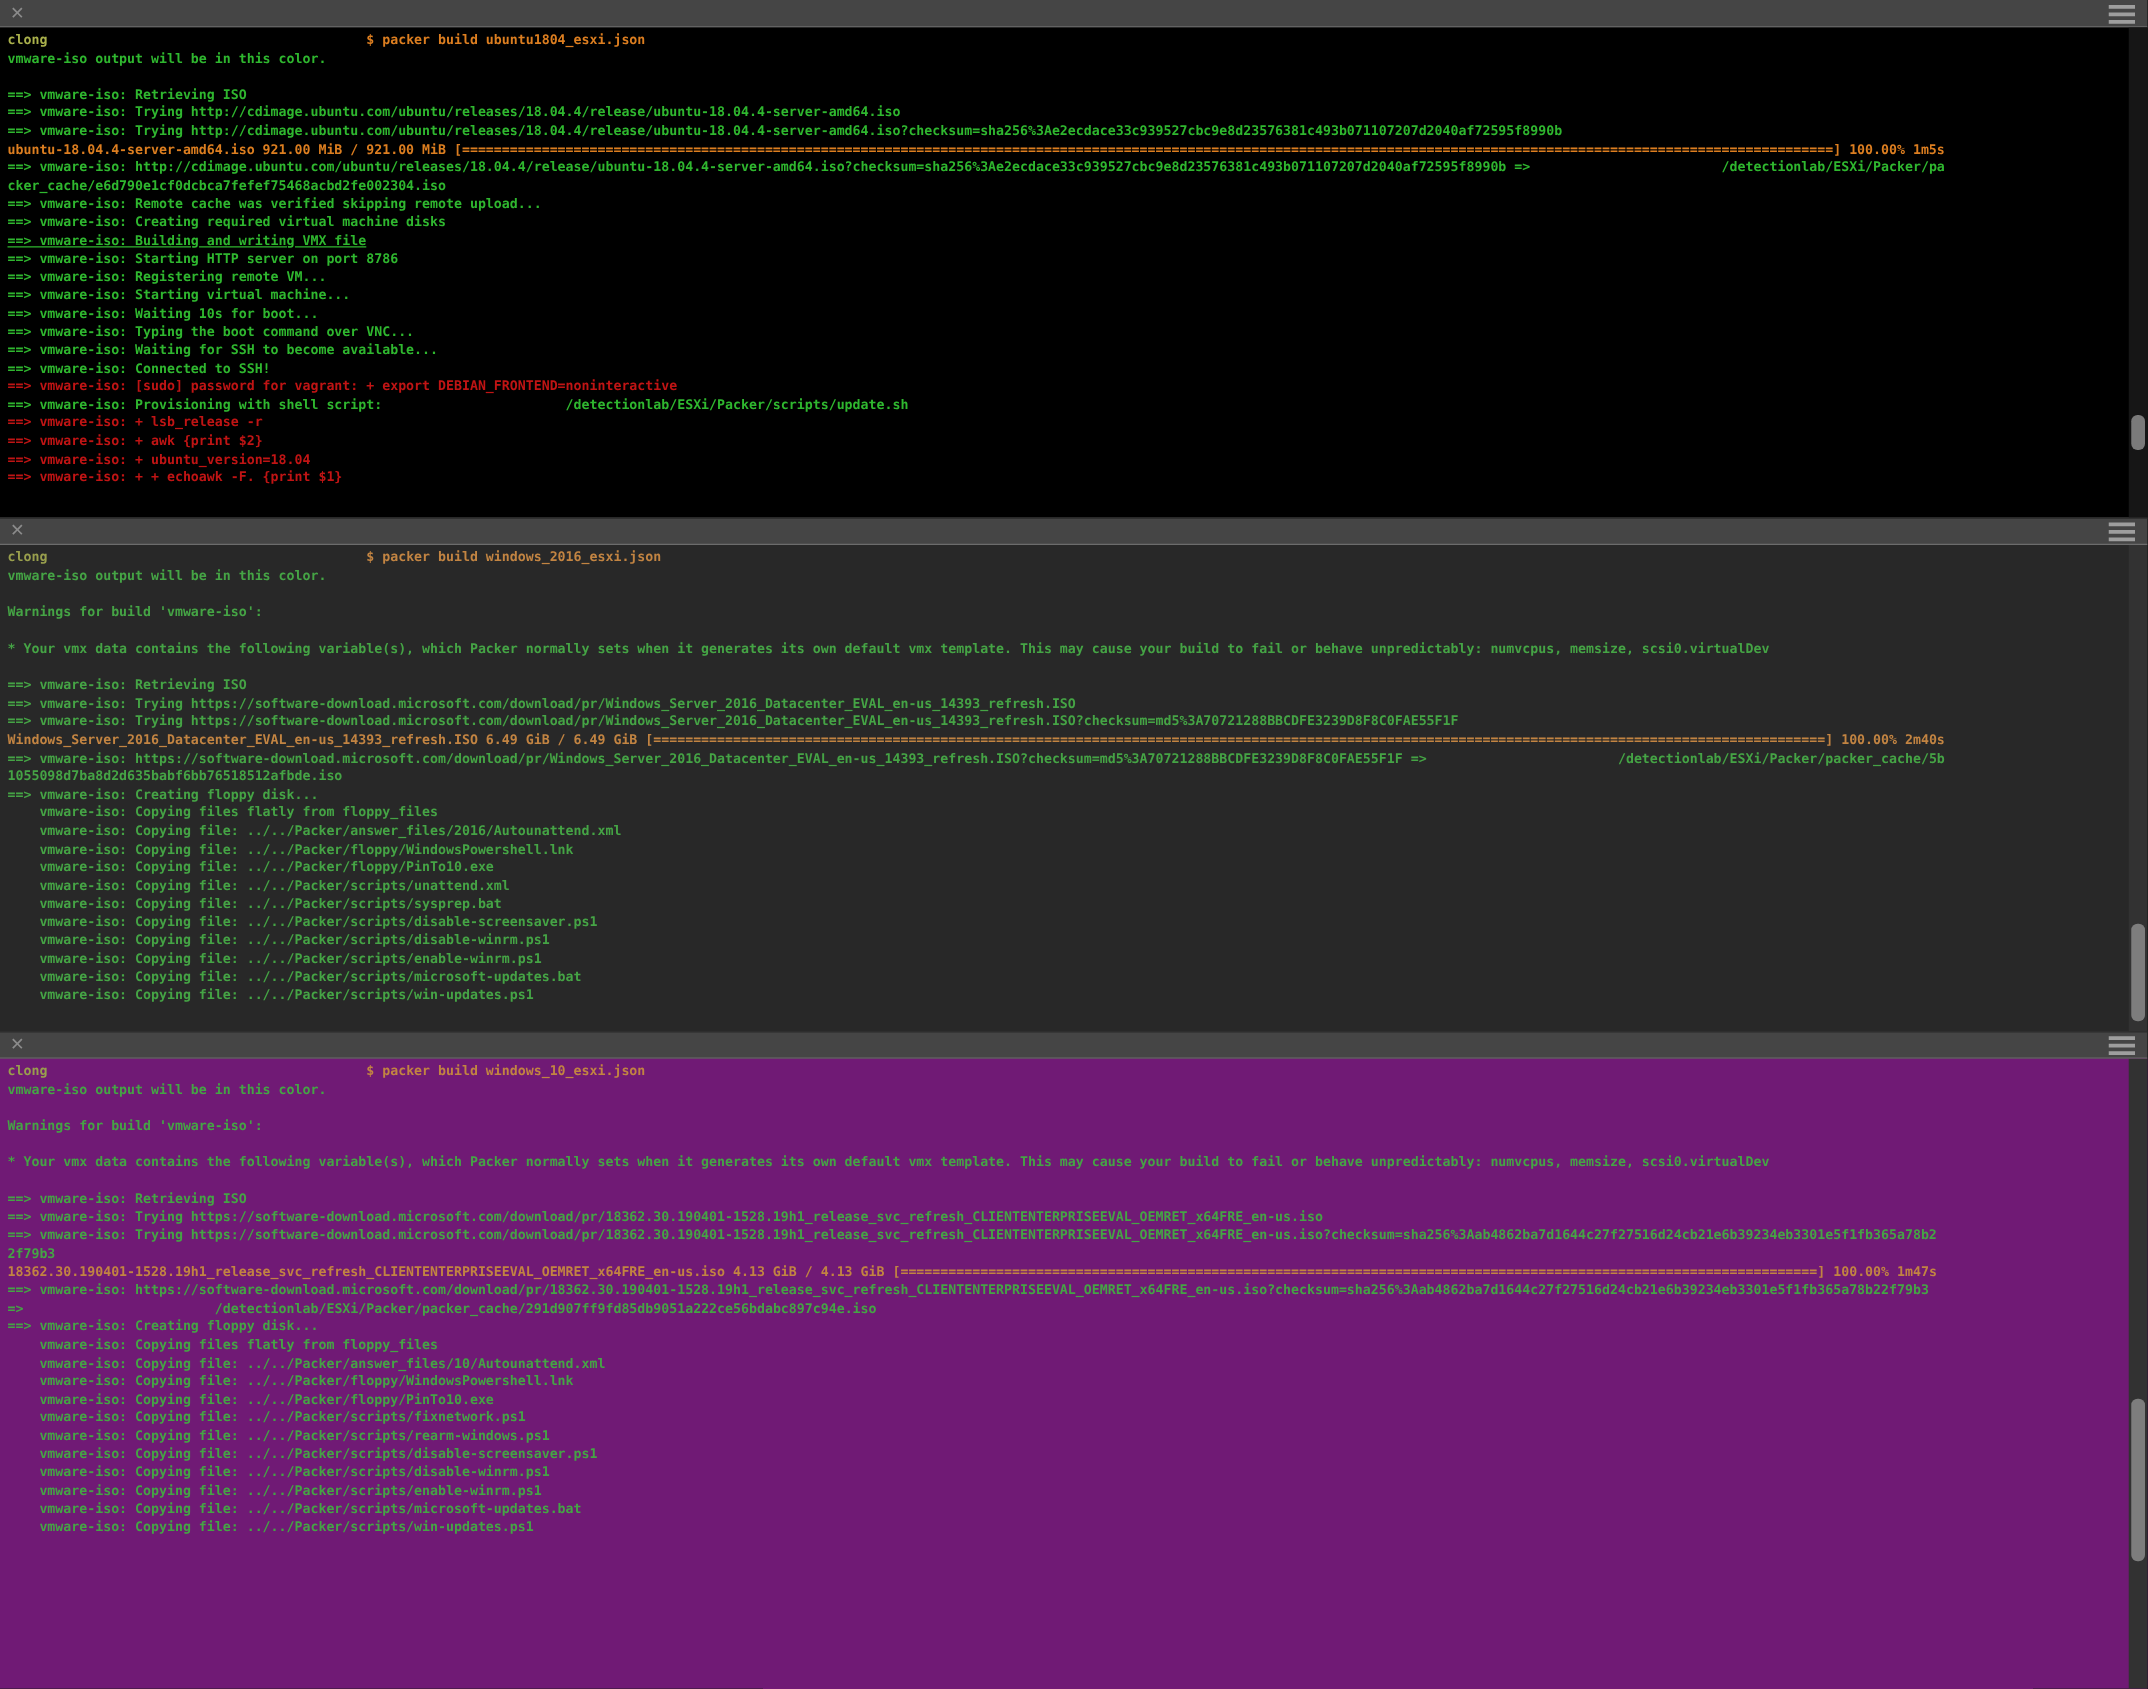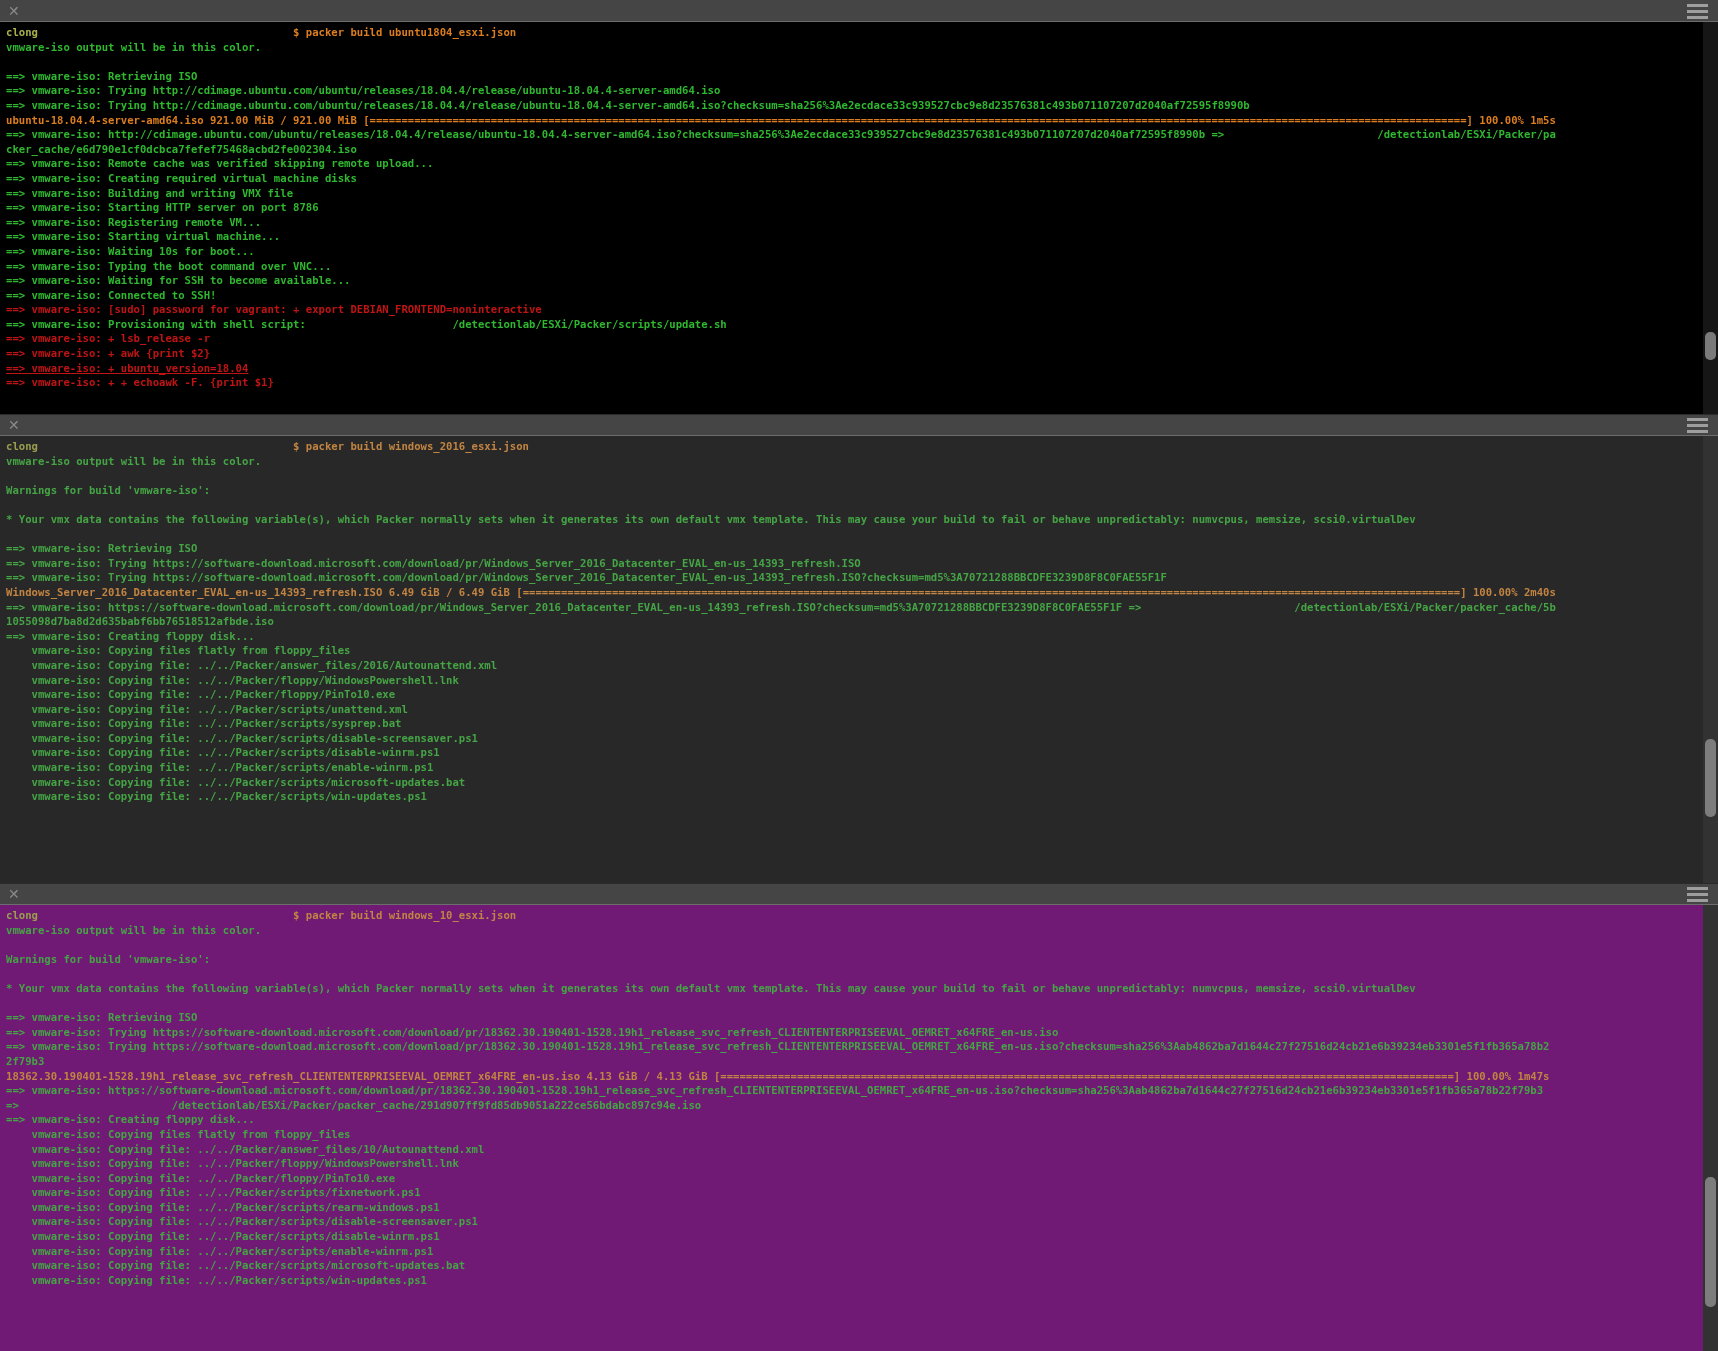"==> vmware-iso: Building and writing" span { text-decoration: none -> underline }
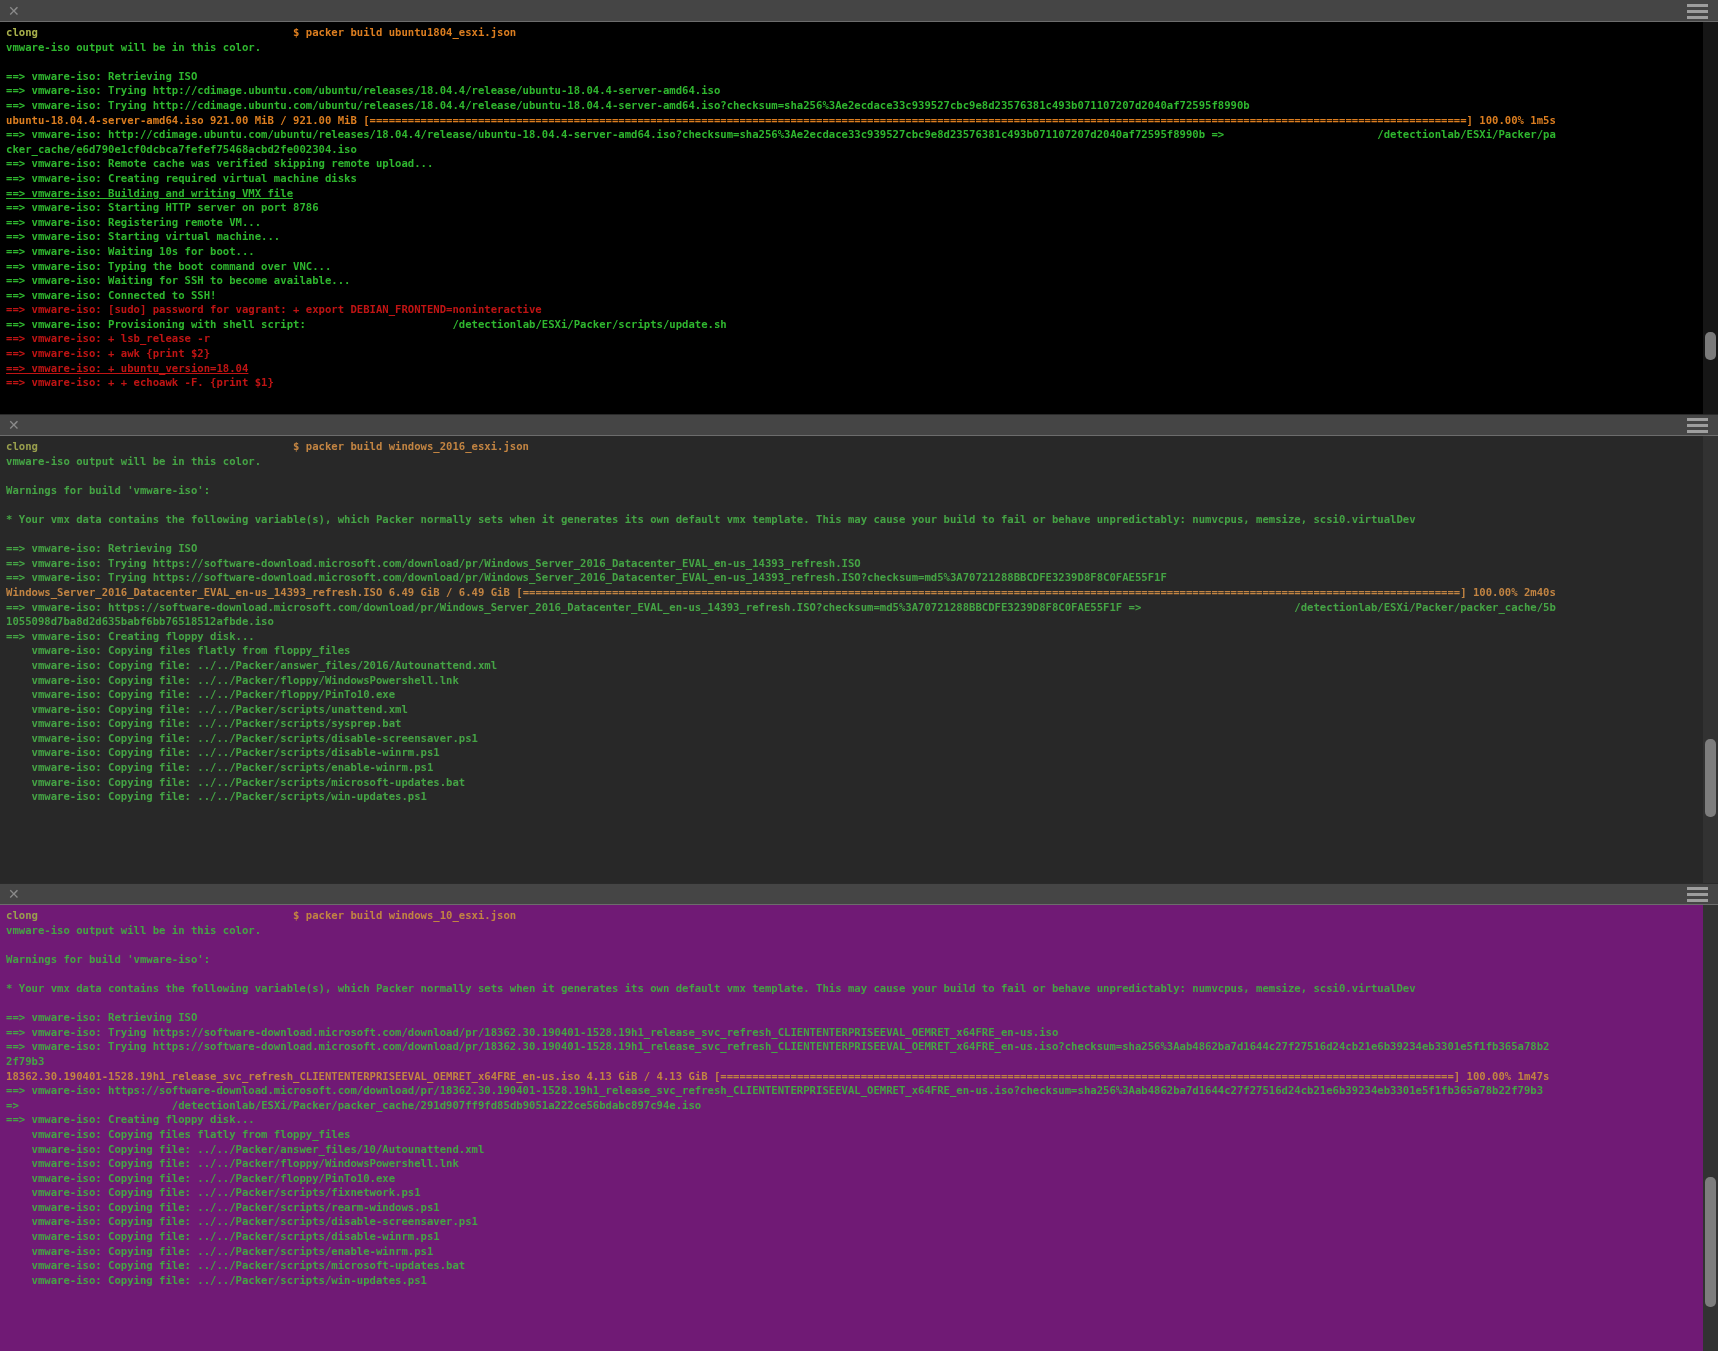"==> vmware-iso: + ubuntu_version=18.04" span { text-decoration: underline -> none }
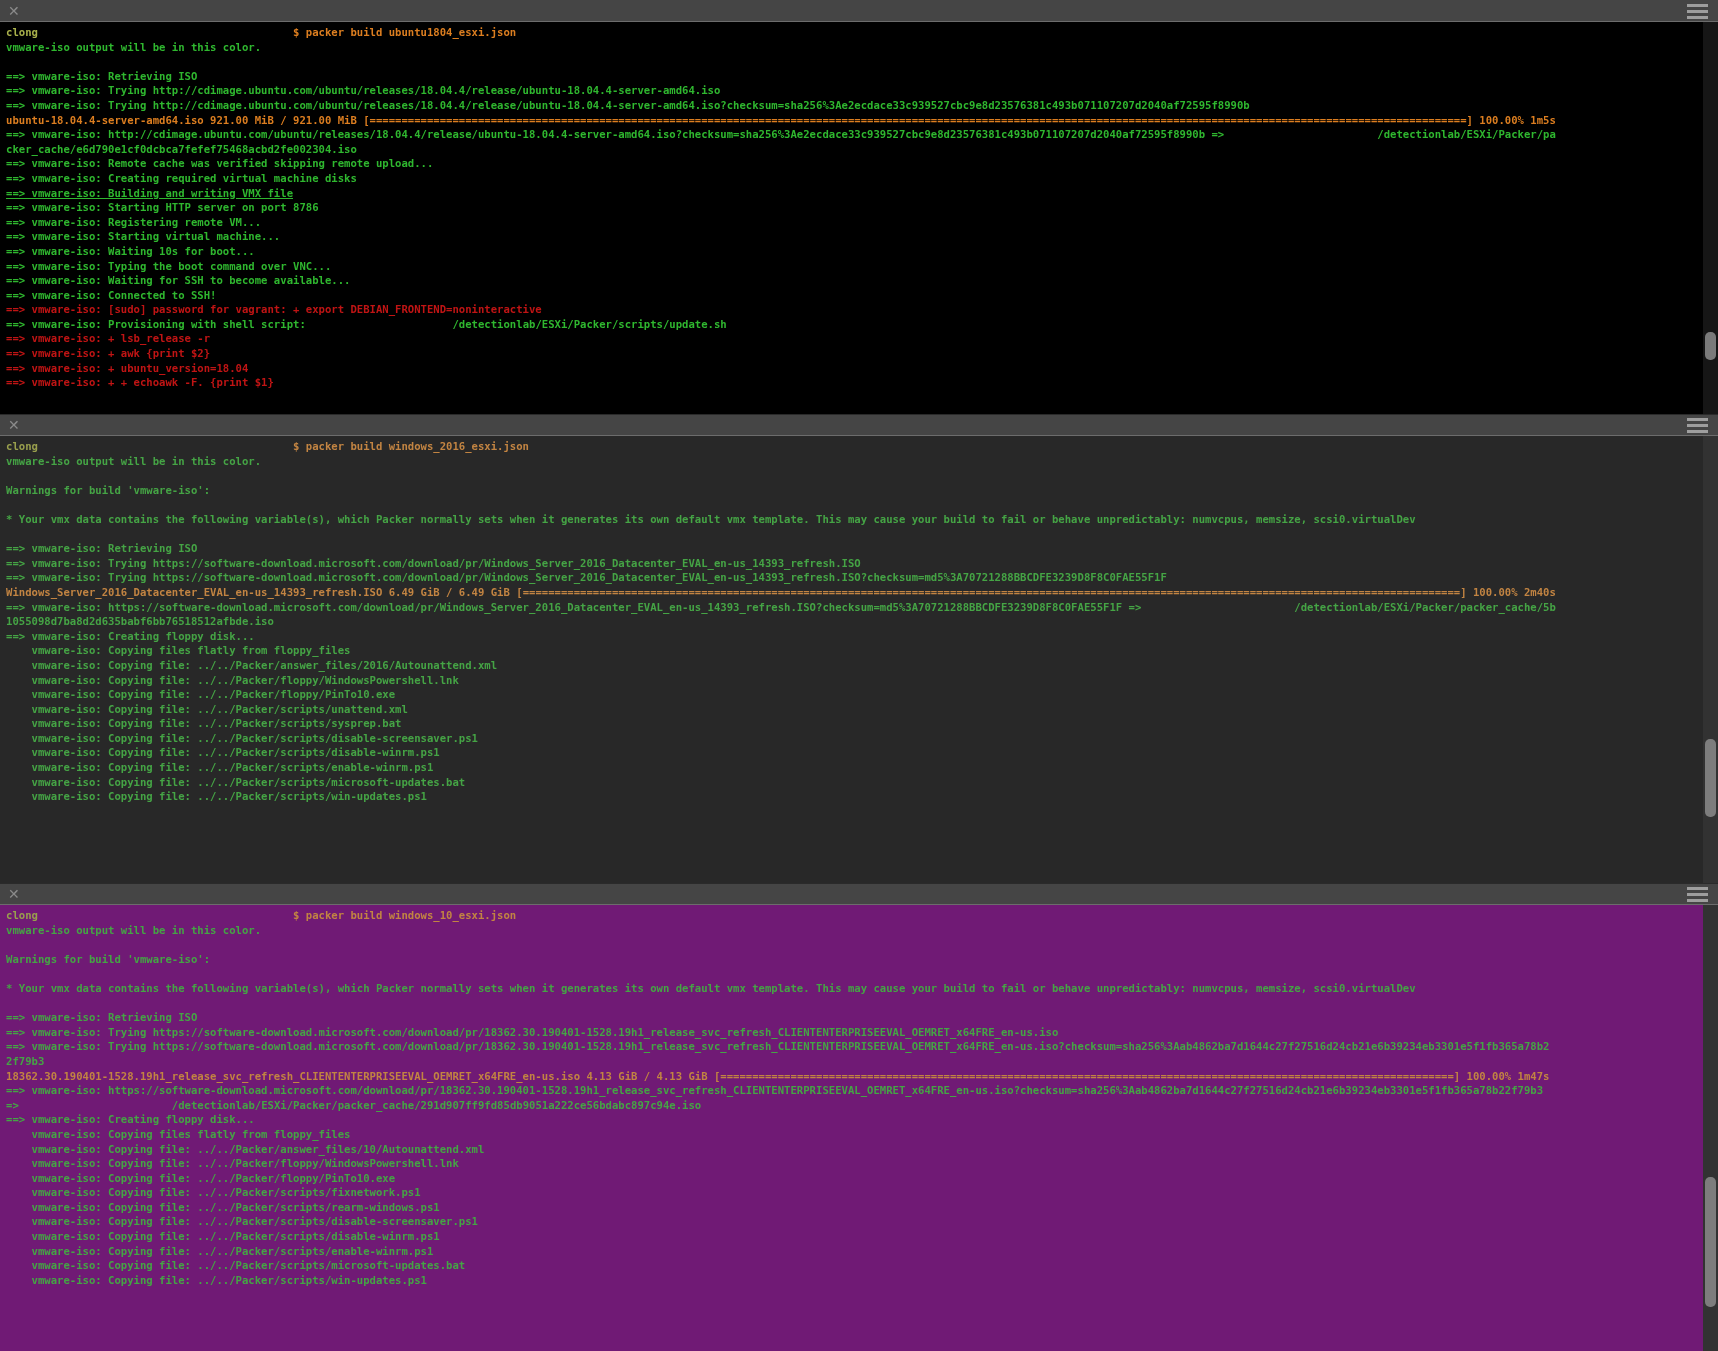"clong $ packer build windows_2016_esxi.json" #terminal .pane:nth-child(2) .content { height: 447px -> 389px }
